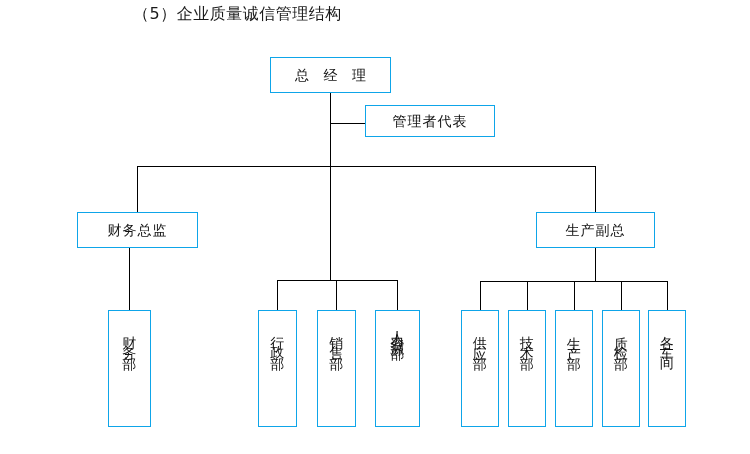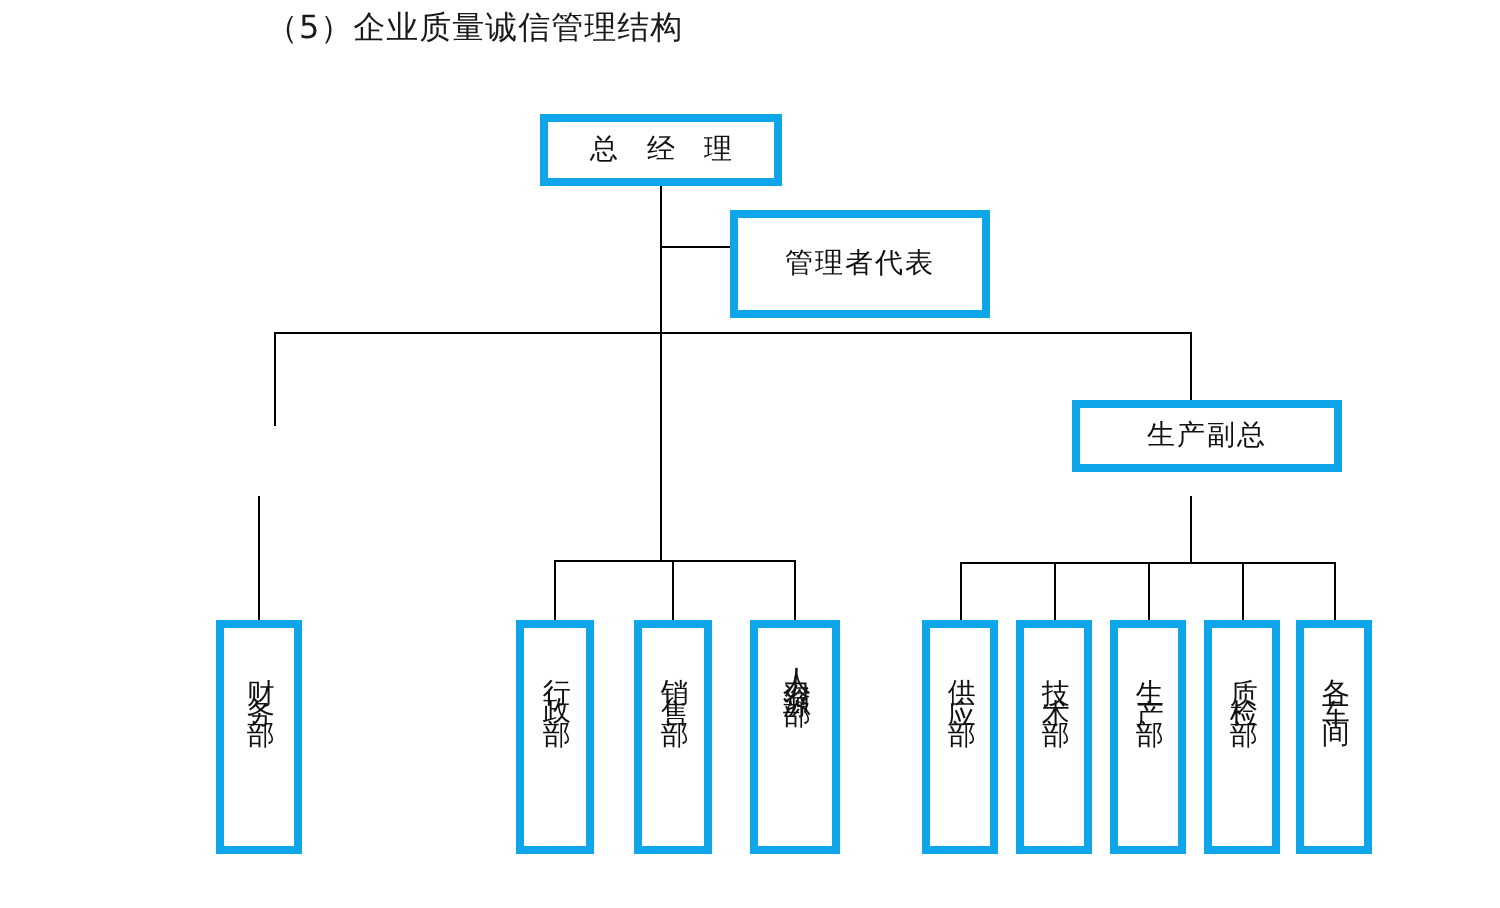"总 经 理" .box { border: 4px solid #0ea5e9 -> 1px solid #0ea5e9 }
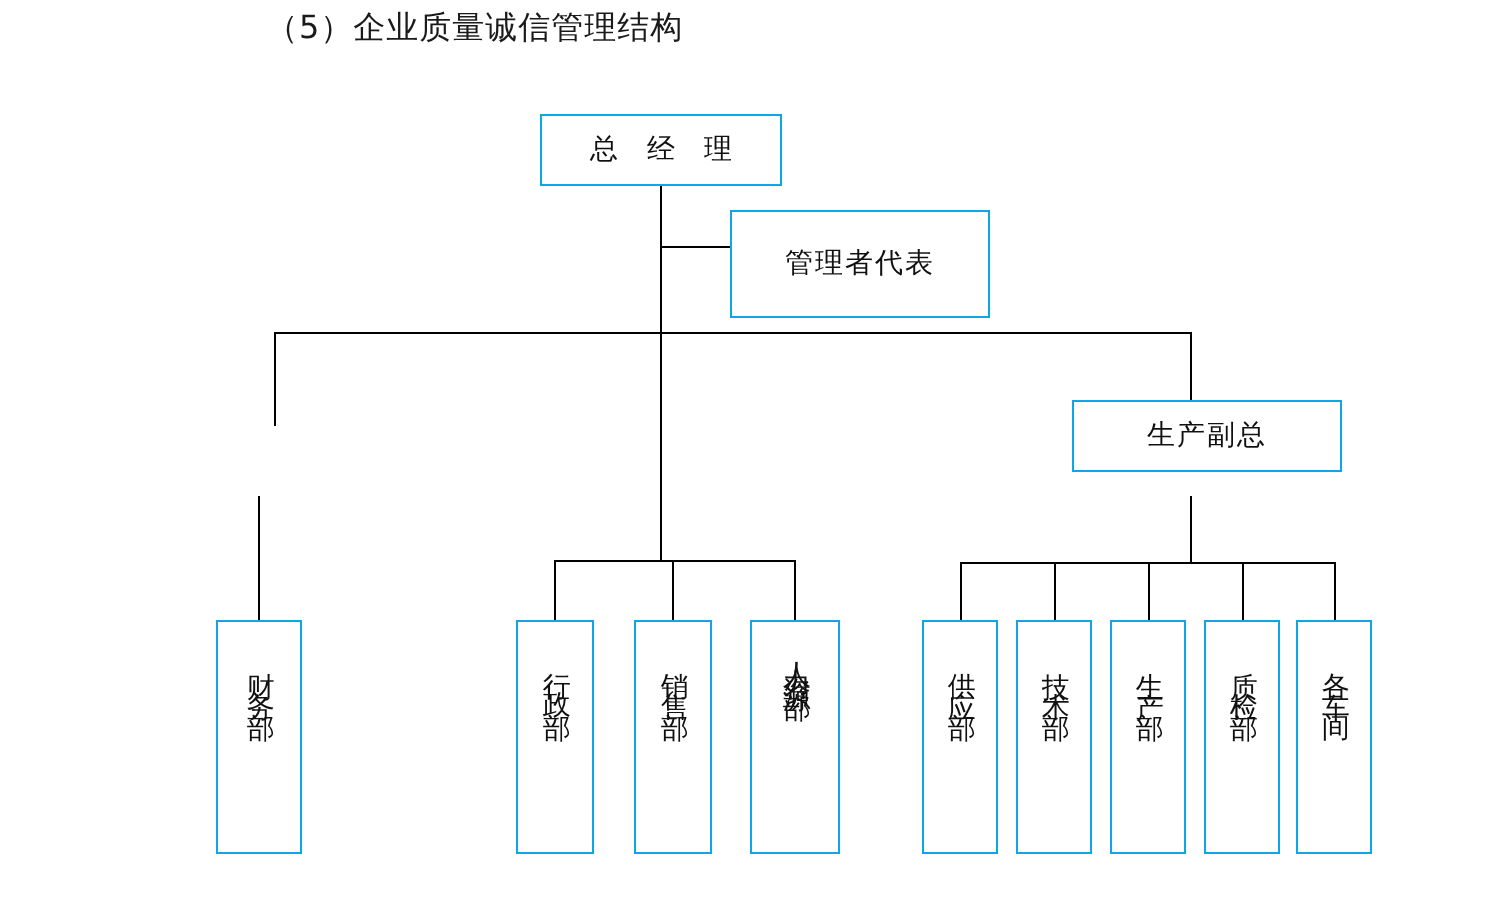"管理者代表" div.box { height: 54px -> 32px }
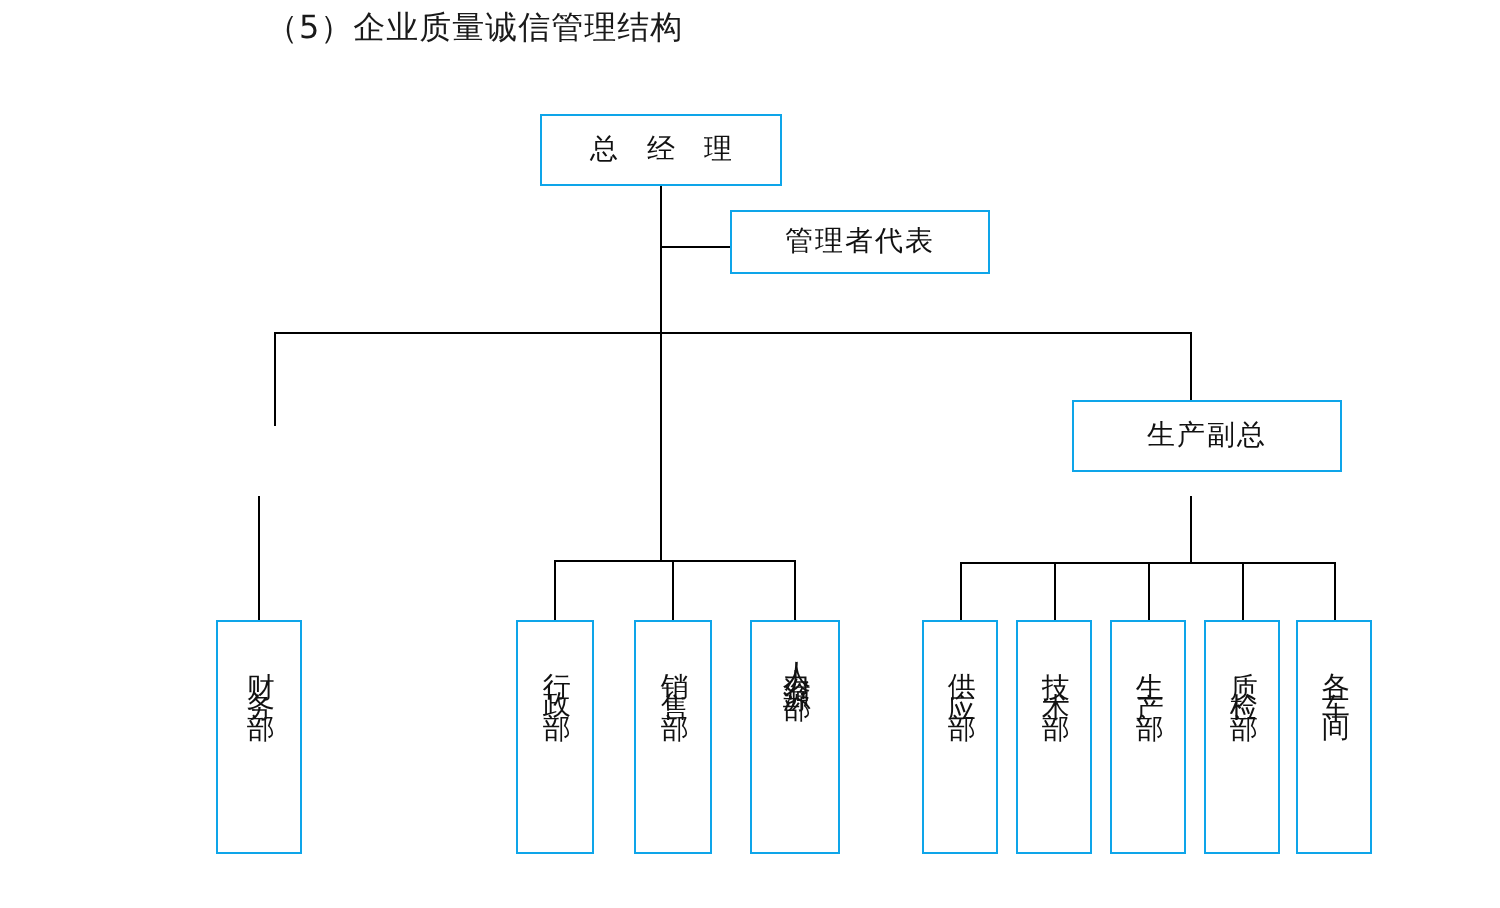"财务总监" div.box { html: none -> <div> <span>财务总监</span> </div> }
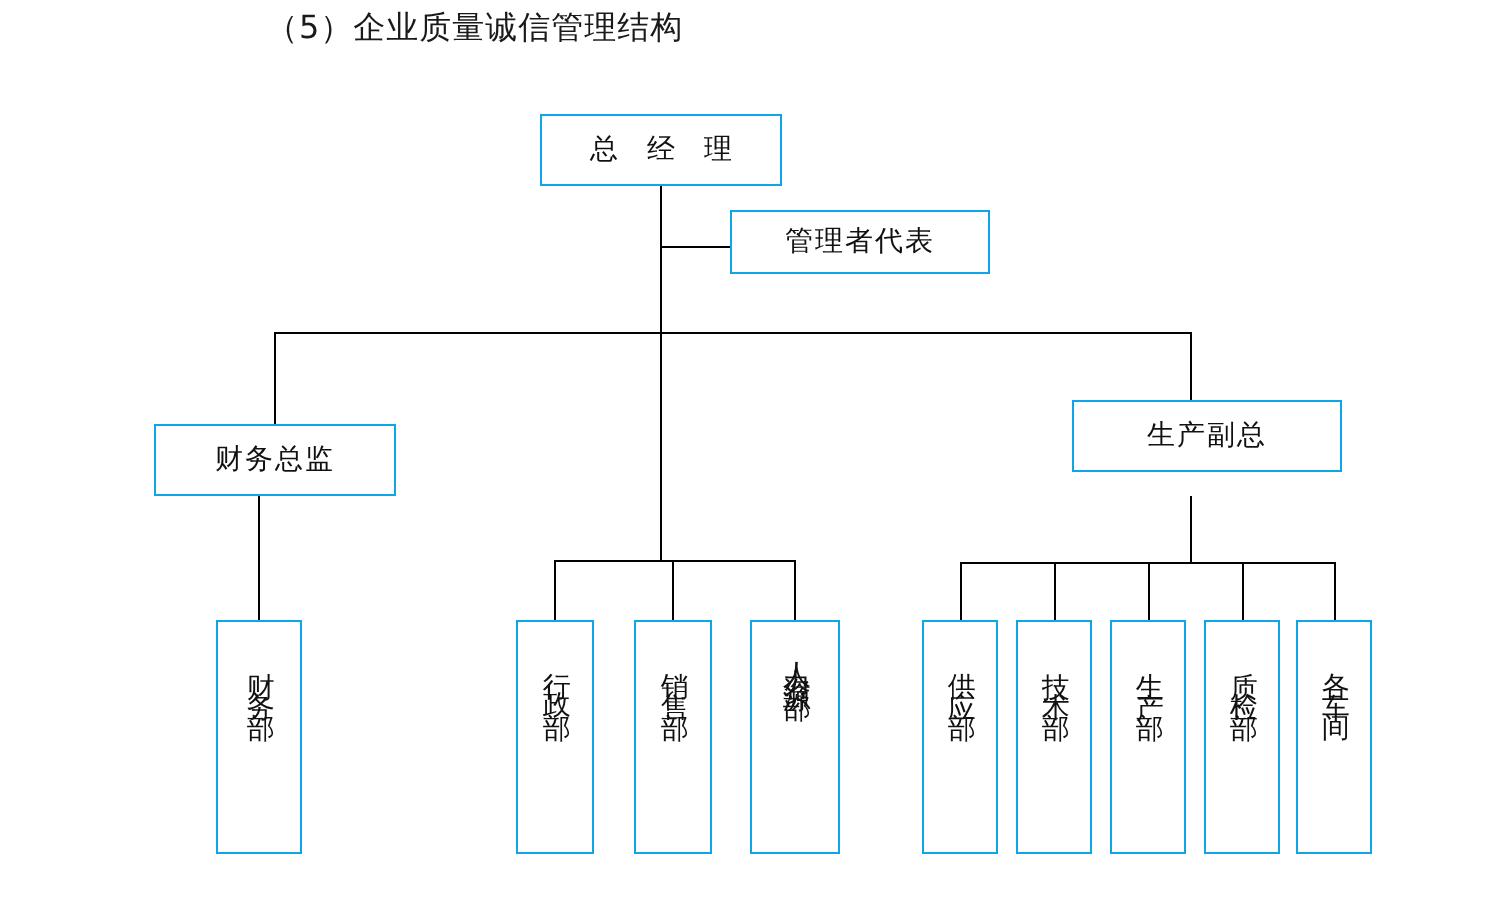"生产副总" div.box { top: 200px -> 212px; width: 135px -> 119px }
